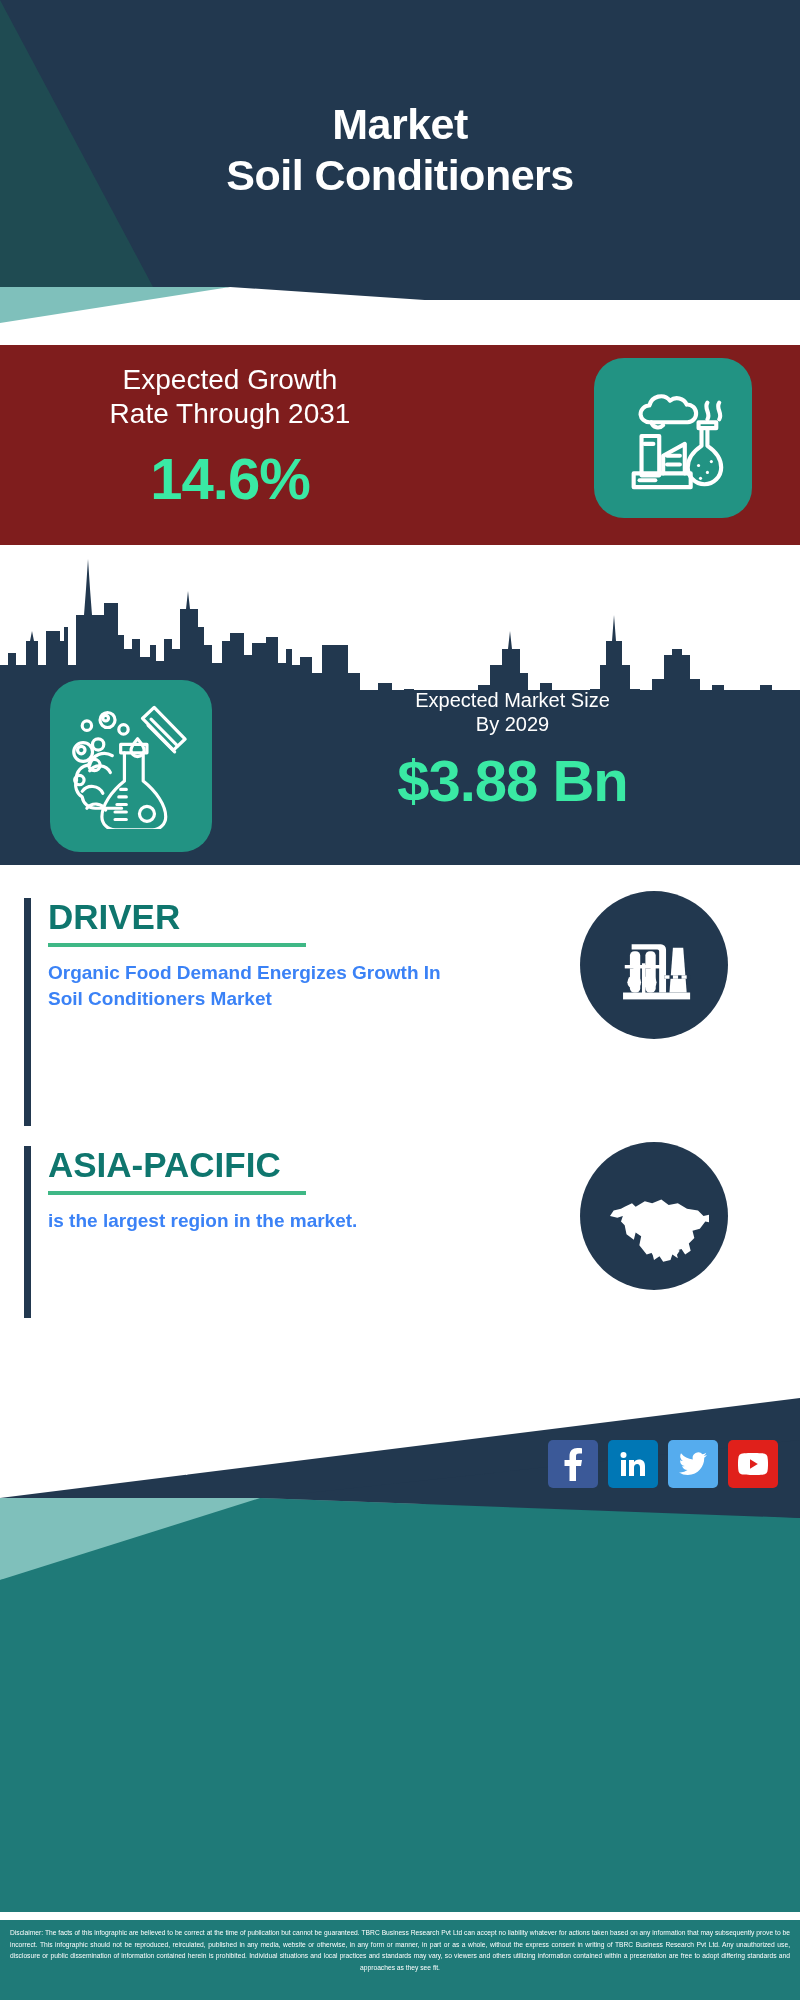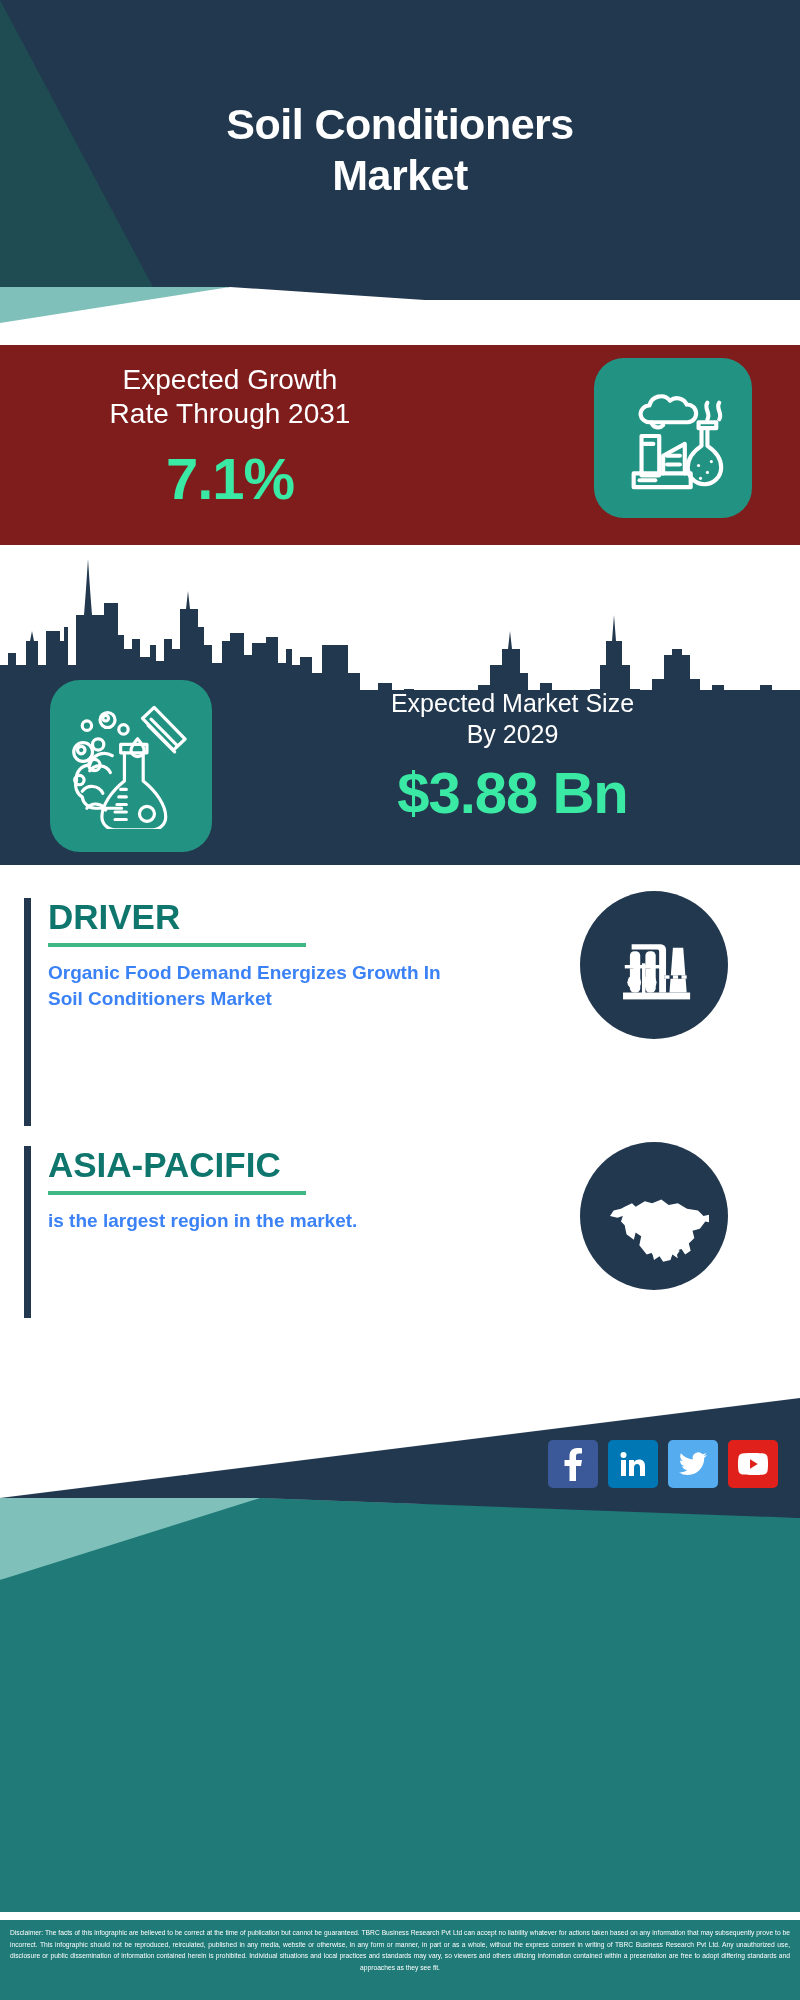"Soil Conditioners" span { order: before "Market" -> after "Market" }
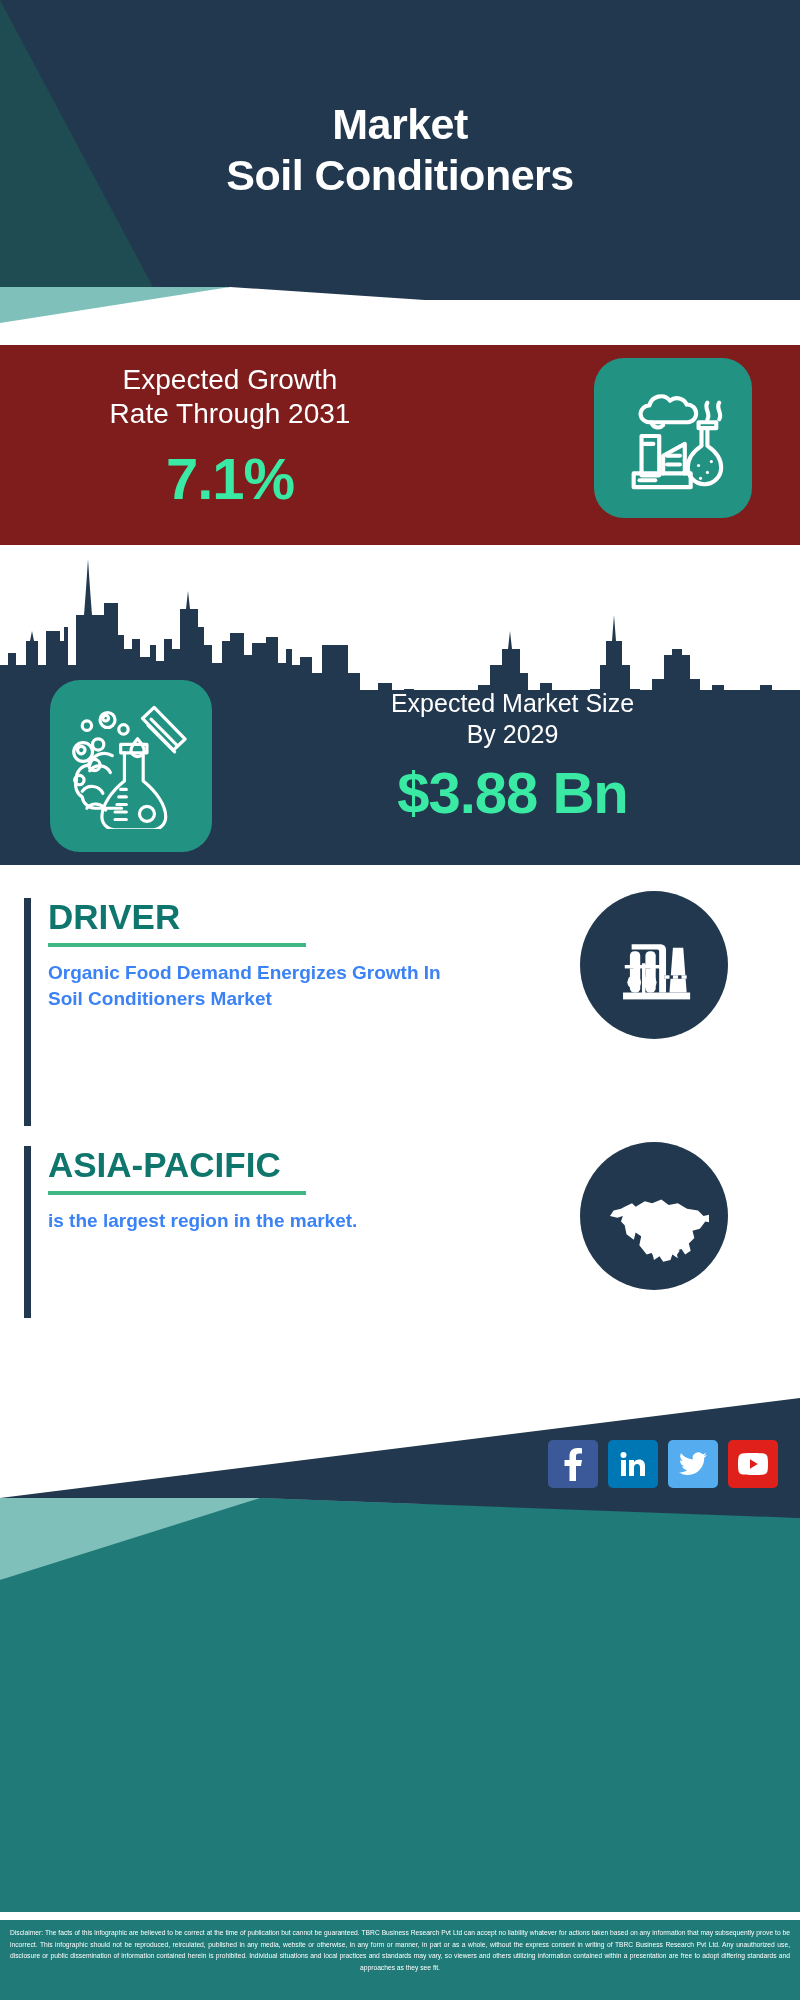"7.1%" div.growth-value { text: 7.1% -> 14.6% }
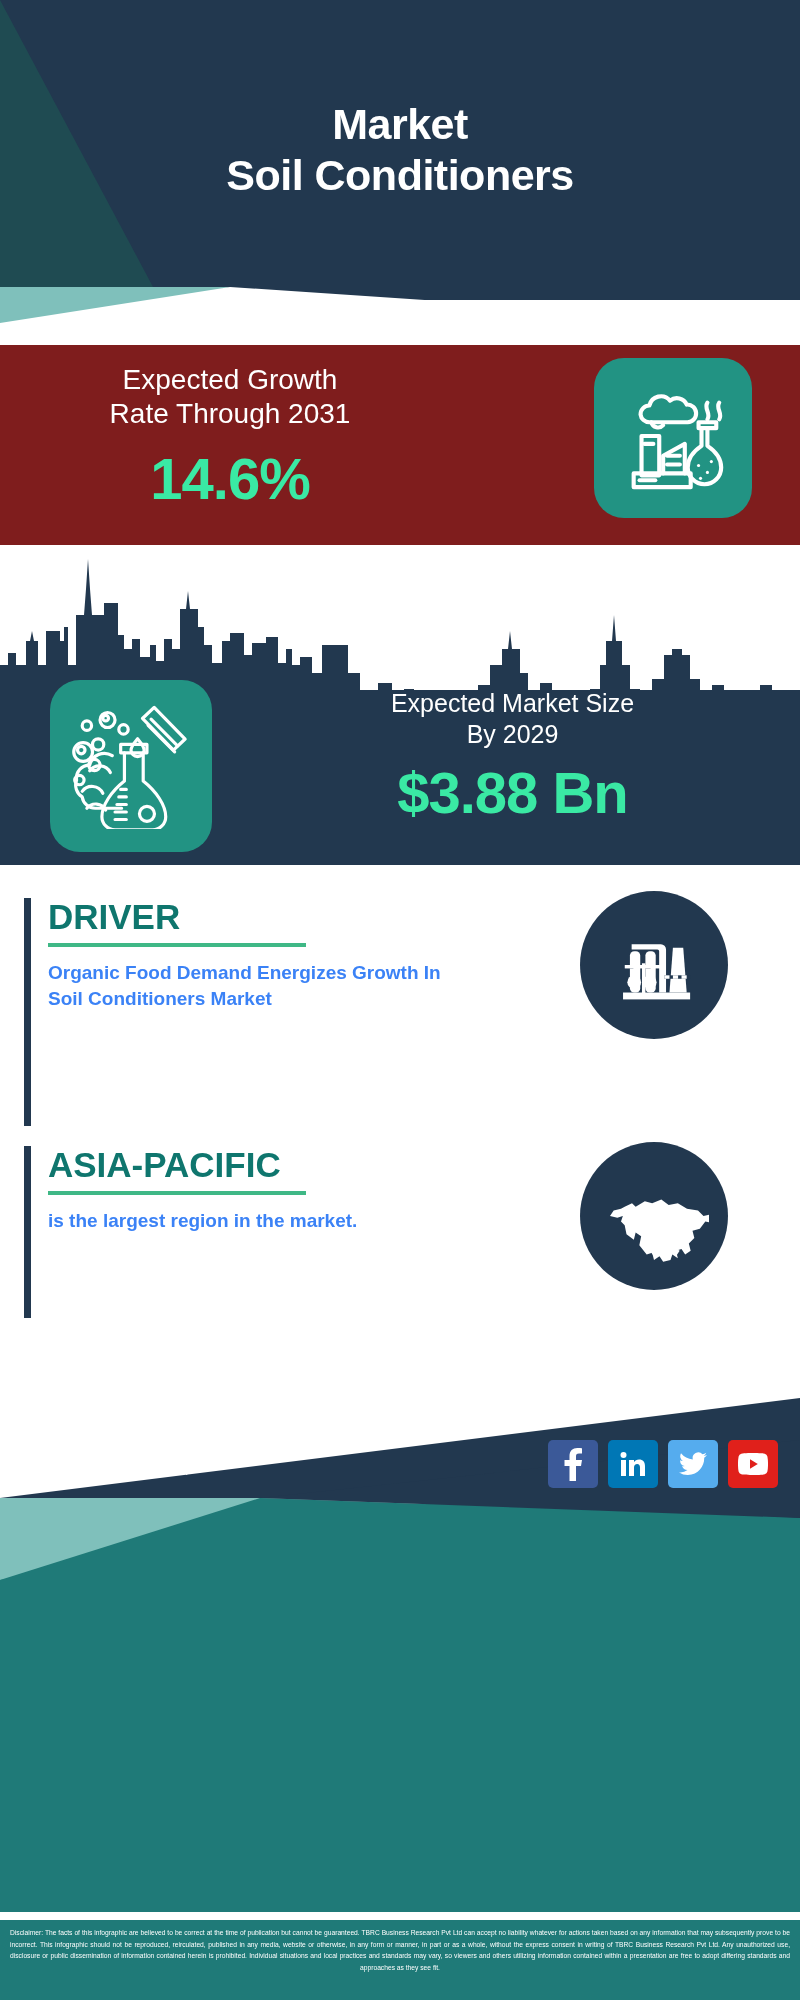"Expected Market Size" .market-label { font-size: 25px -> 20px }
